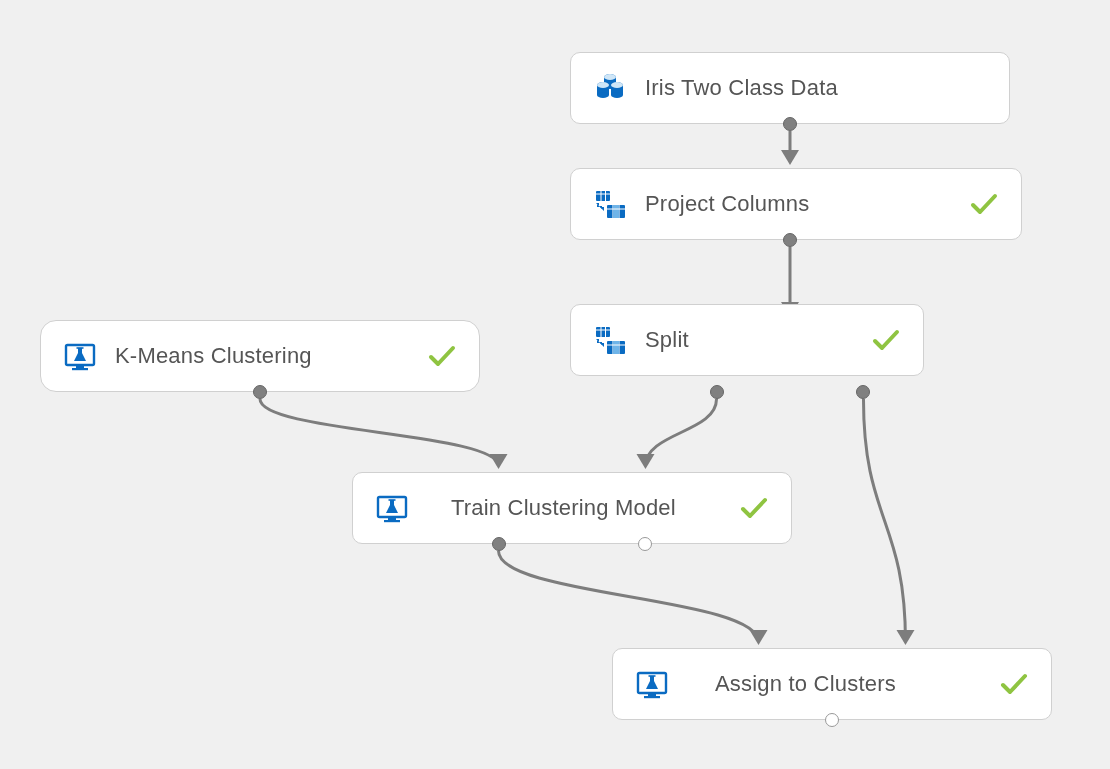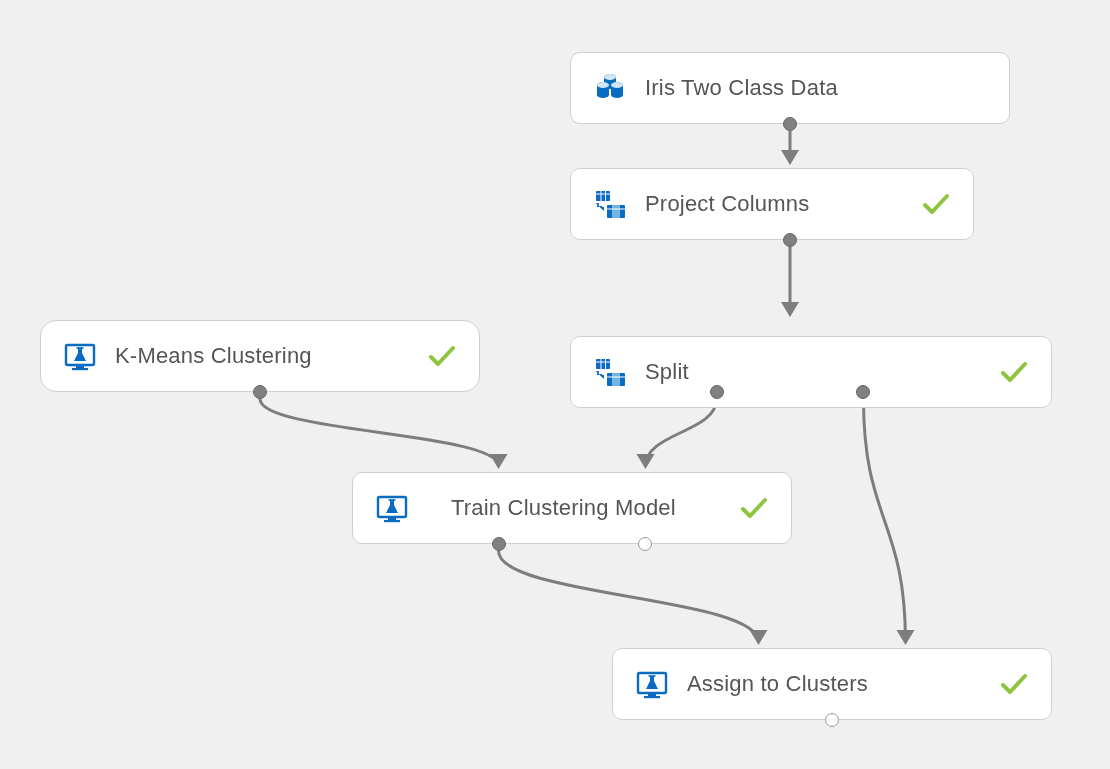"Project Columns" div.node { width: 404px -> 452px }
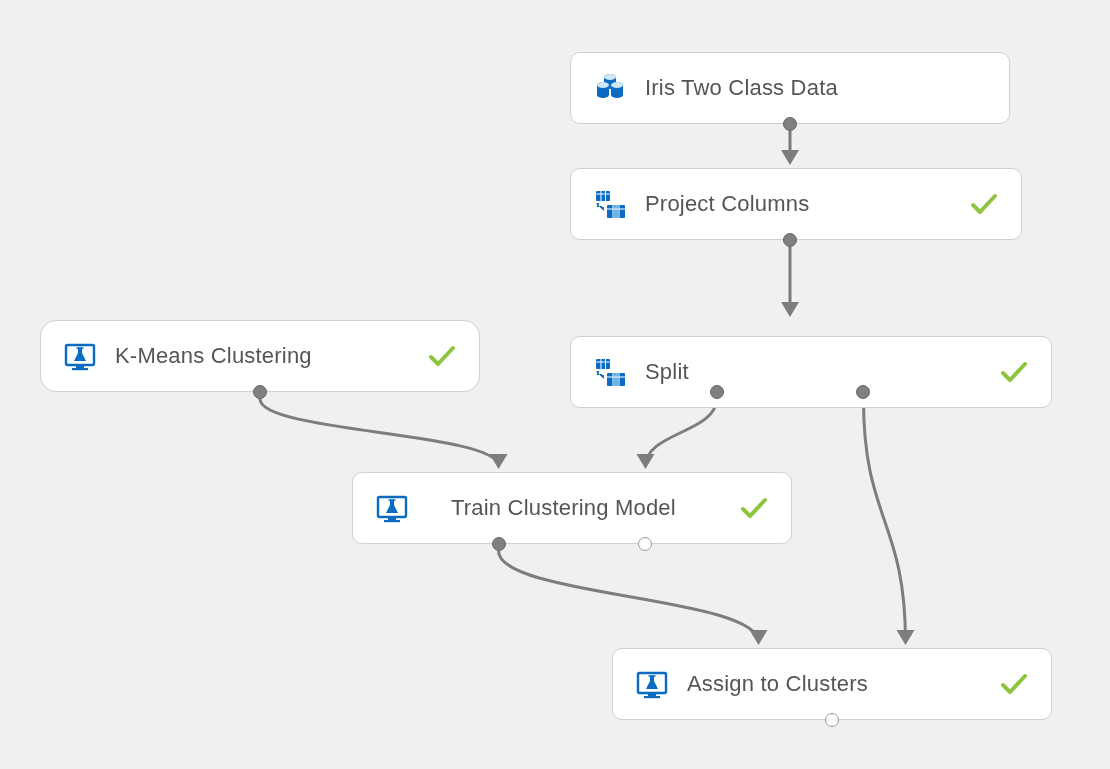"Split" div.node { top: 336px -> 304px; width: 482px -> 354px }
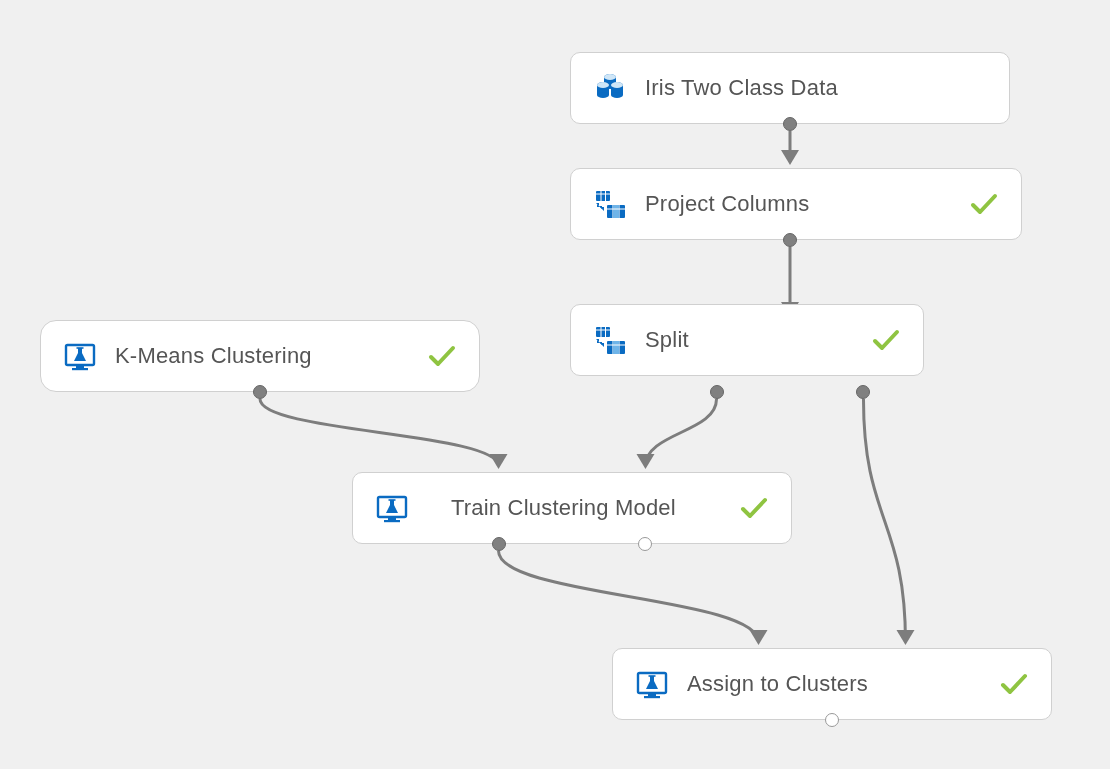"Assign to Clusters" div.node { gap: none -> 28px }
